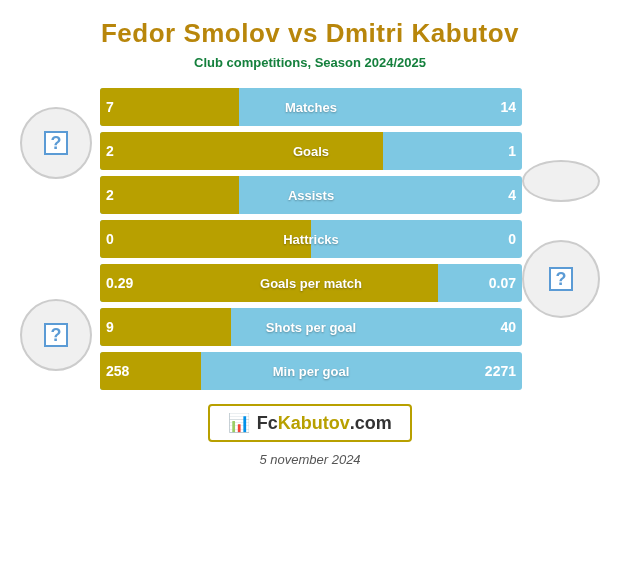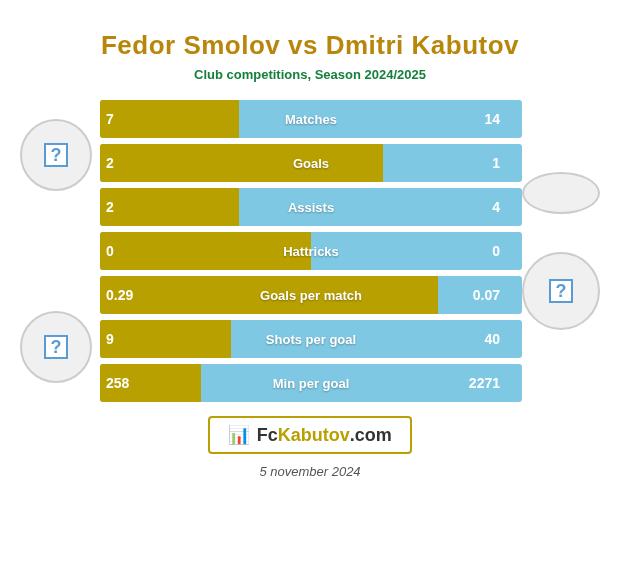"Fedor Smolov vs Dmitri Kabutov" .page { margin-top: 12px -> none }
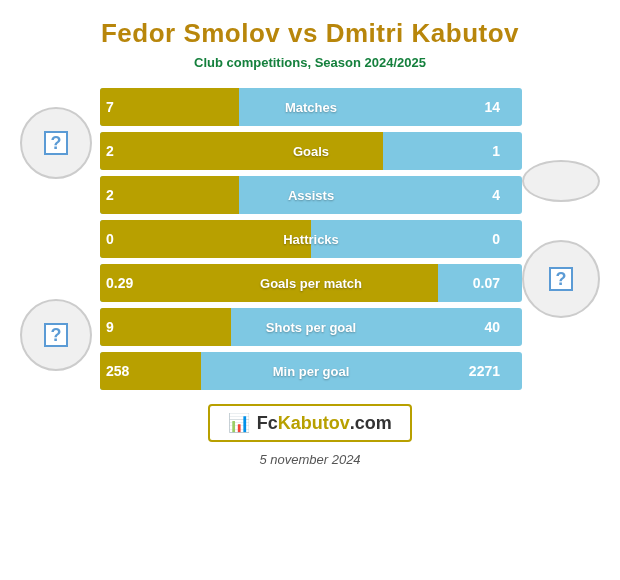"14" .val-right { right: 22px -> 6px }
